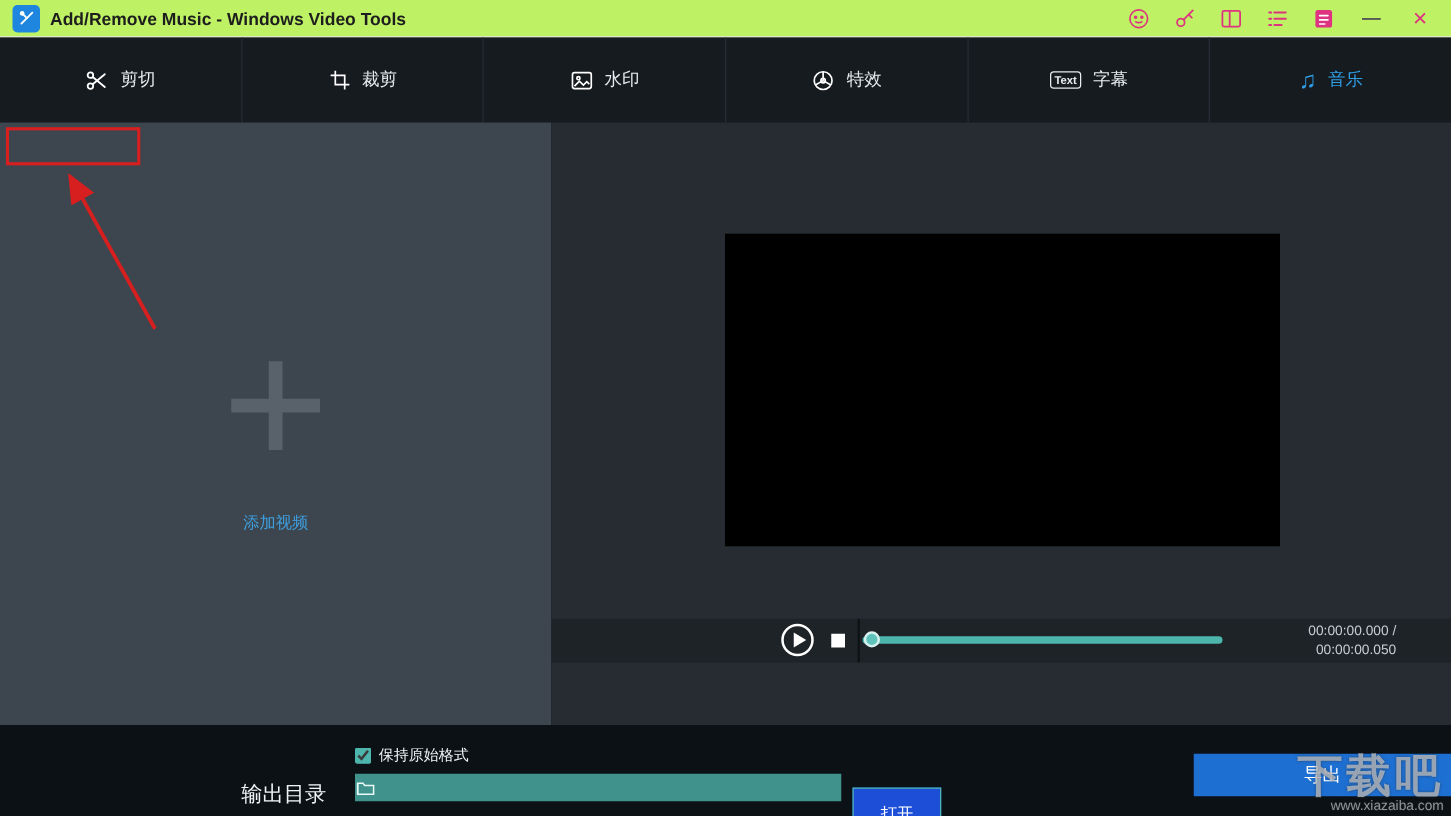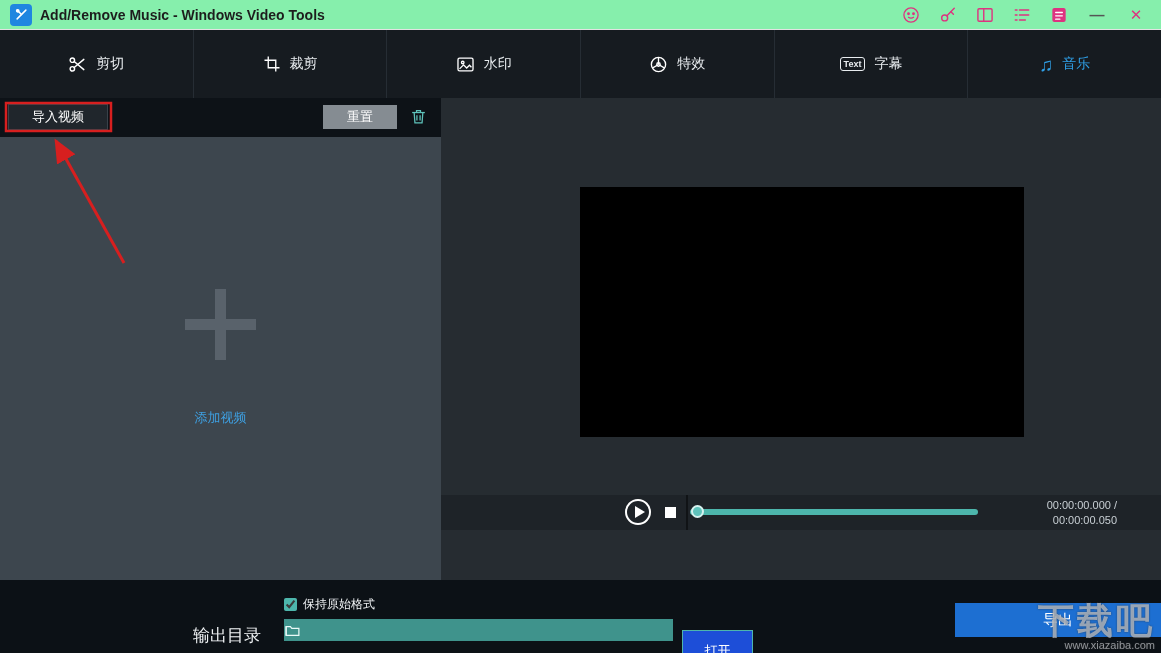"Add/Remove Music - Windows Video" .titlebar { background: #86efac -> #bef264 }
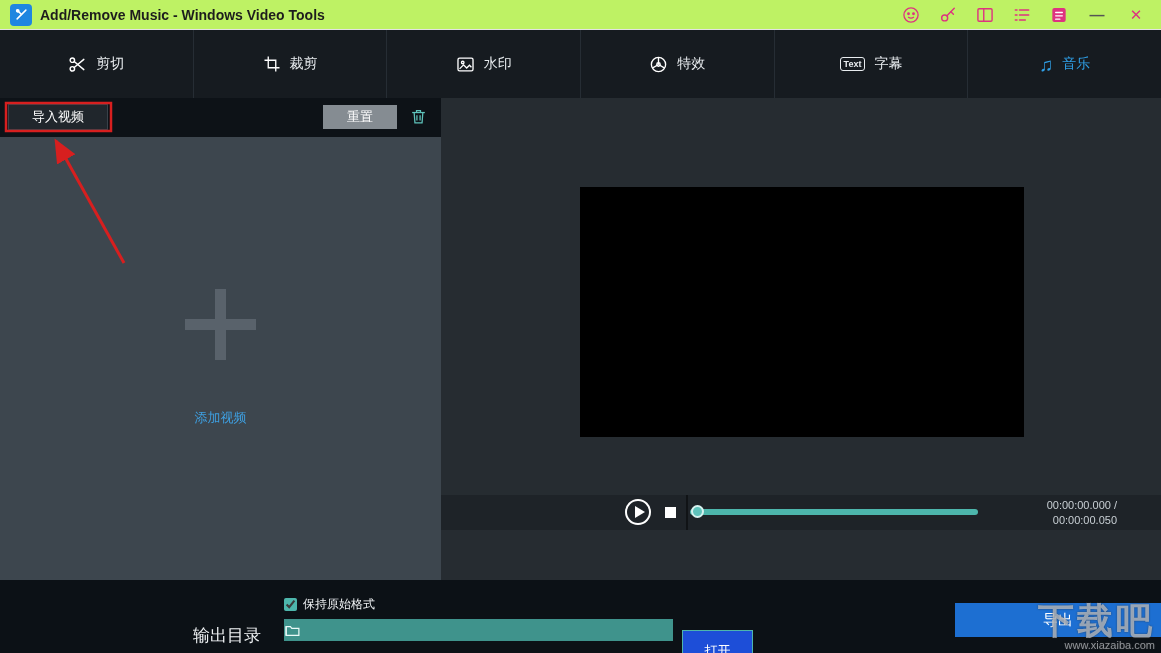"导入视频" div.left-header { html: <div> <button>导入视频</button> <button>重置</button> <span> <svg> <g> <path></path> <path></path> <path></path> <path></path> <path></path> </g> </svg> </span> </div> -> none }
